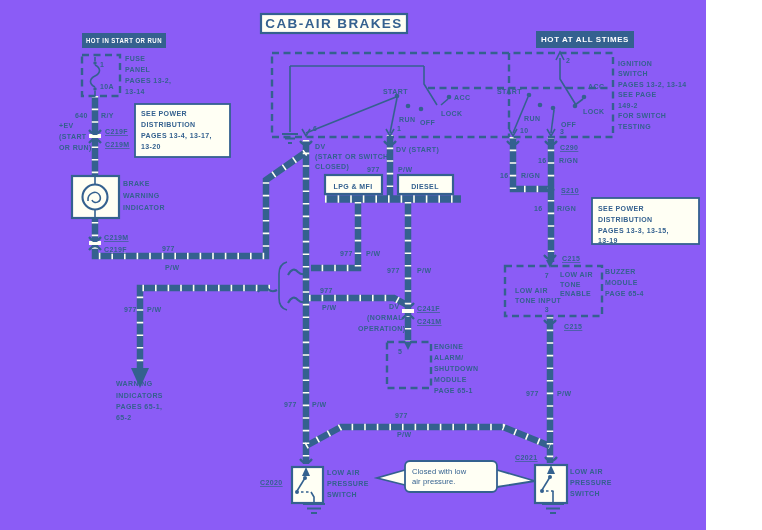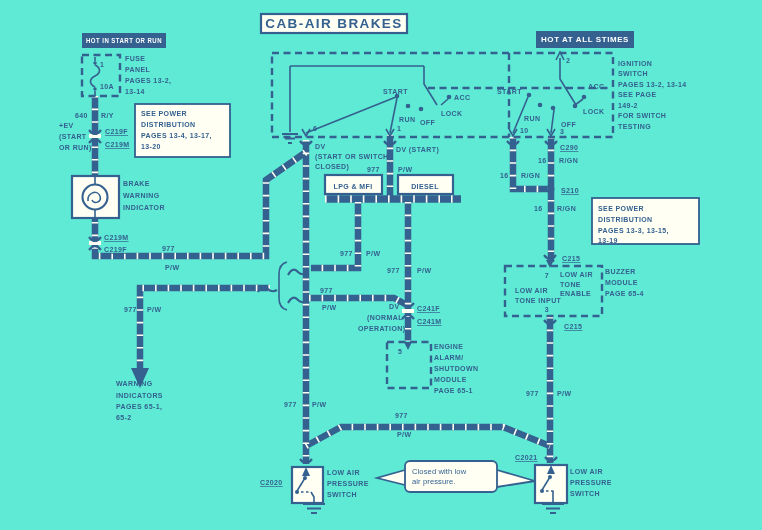"CAB-AIR BRAKES" #stage { background: #5eead4 -> #8b5cf6; width: 762px -> 706px }
